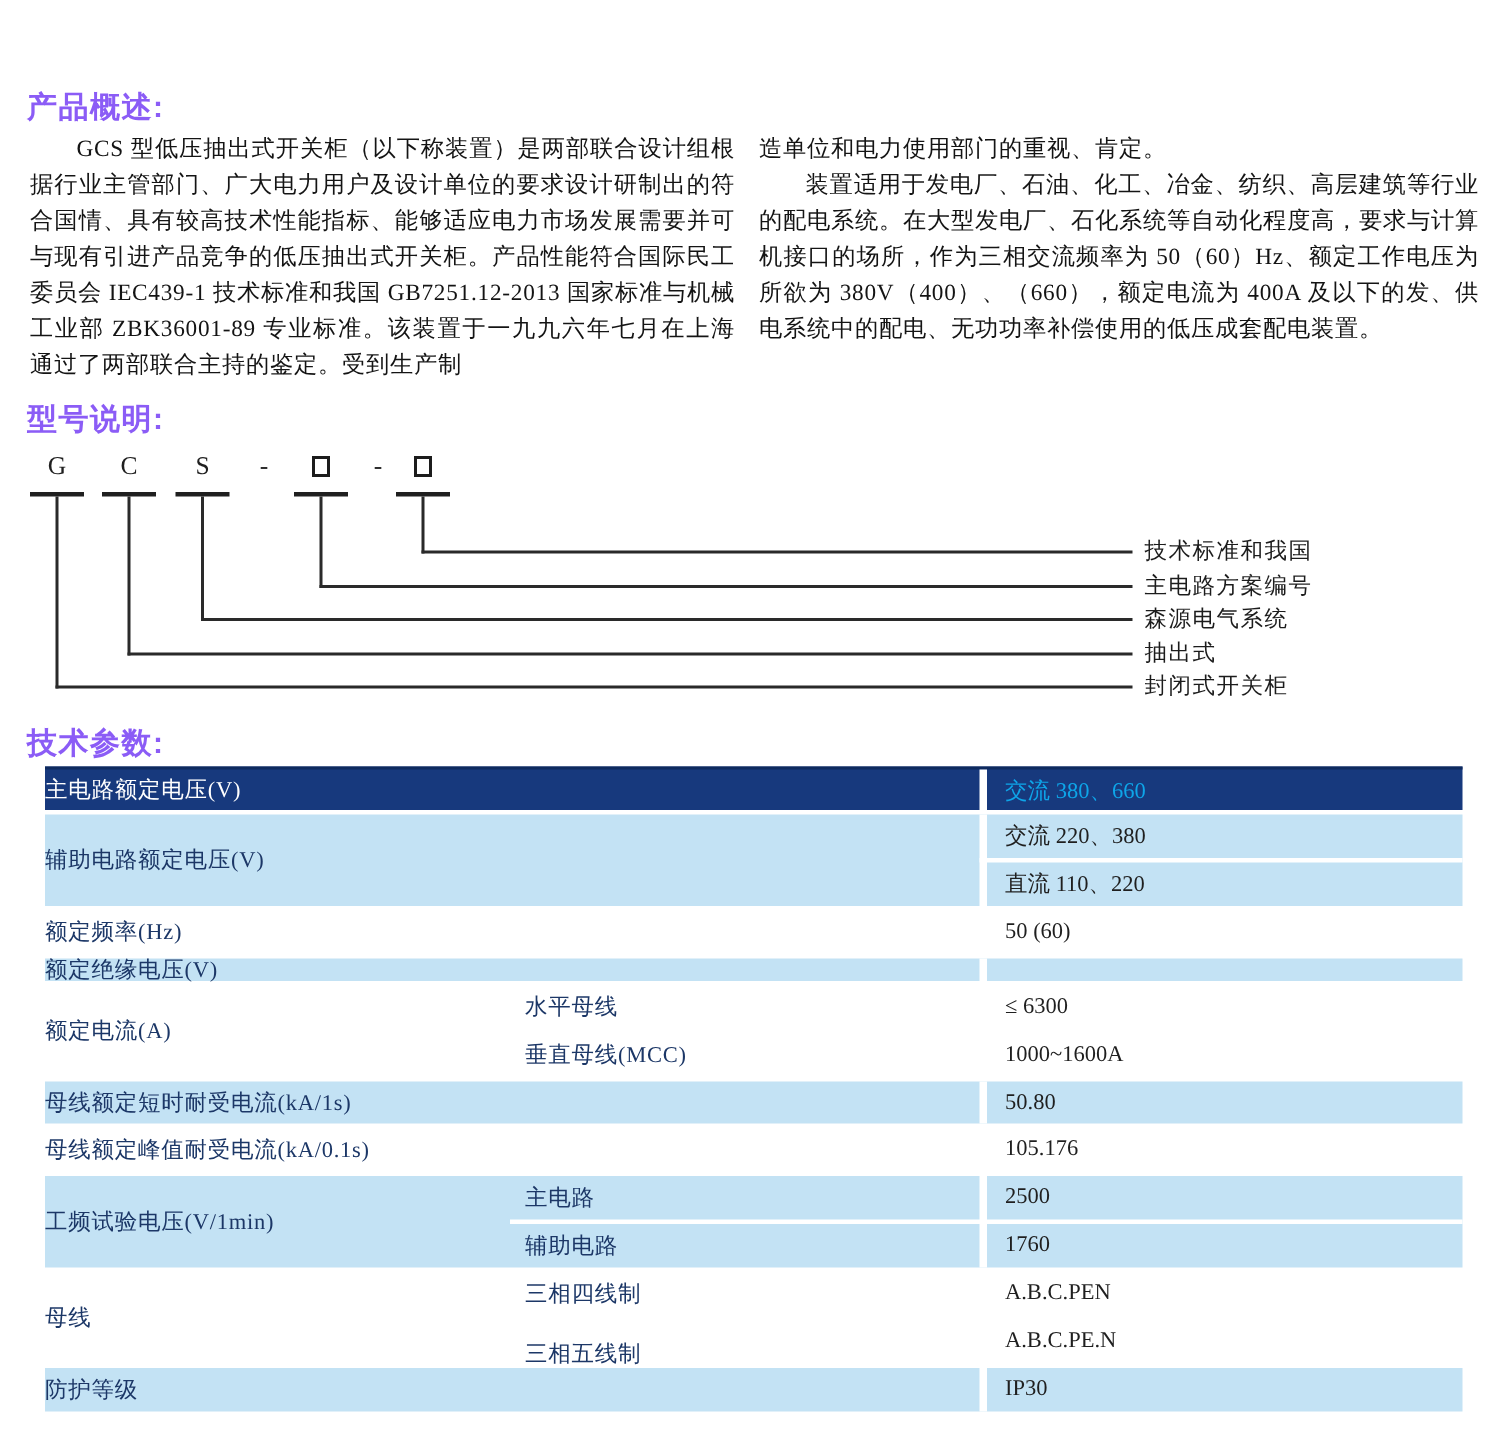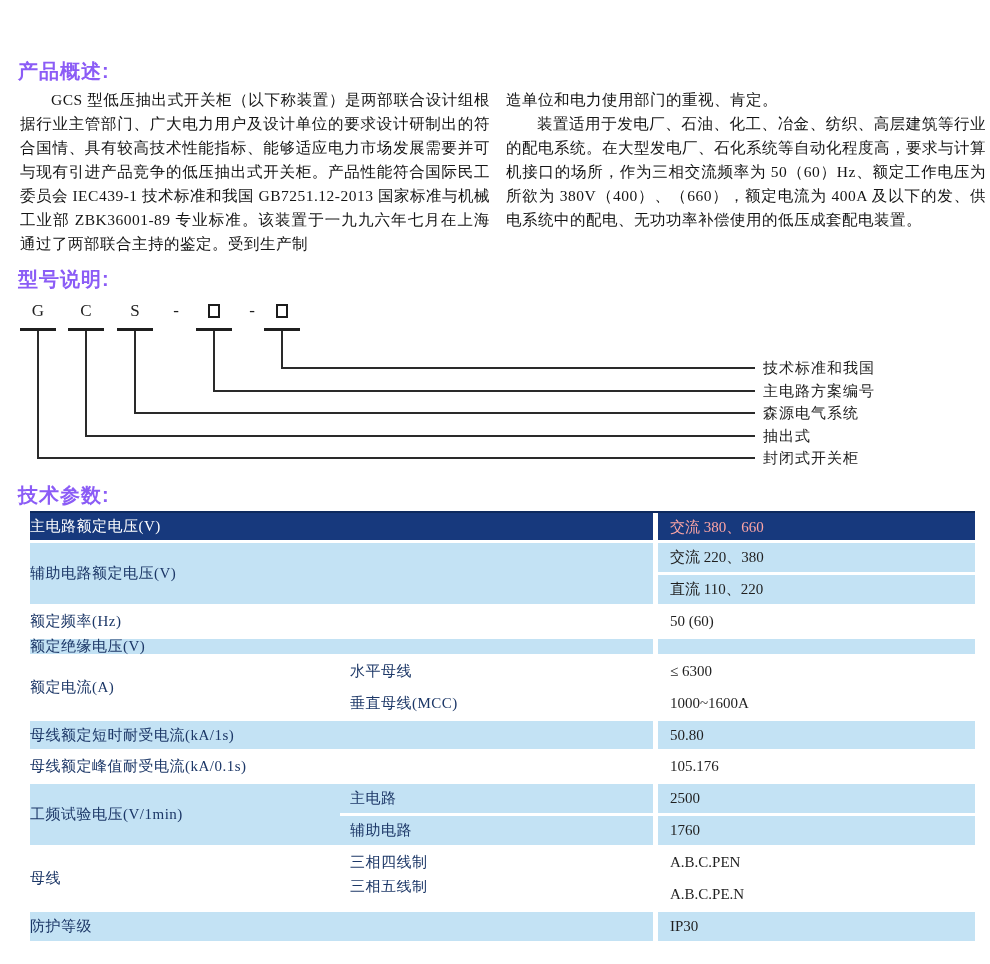"交流 380、660" .trow.dark .tval { color: #fca5a5 -> #0ea5e9 }
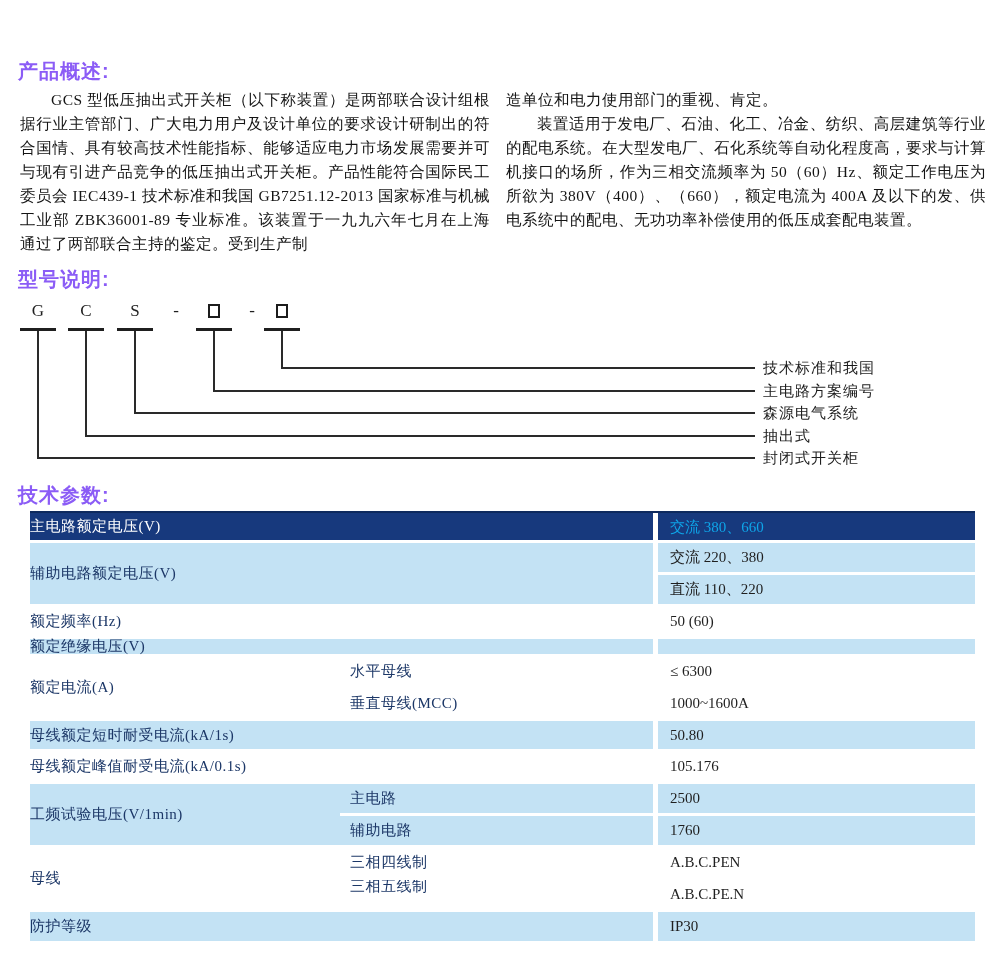"三相五线制" div.tsub { top: 24px -> 40px }
